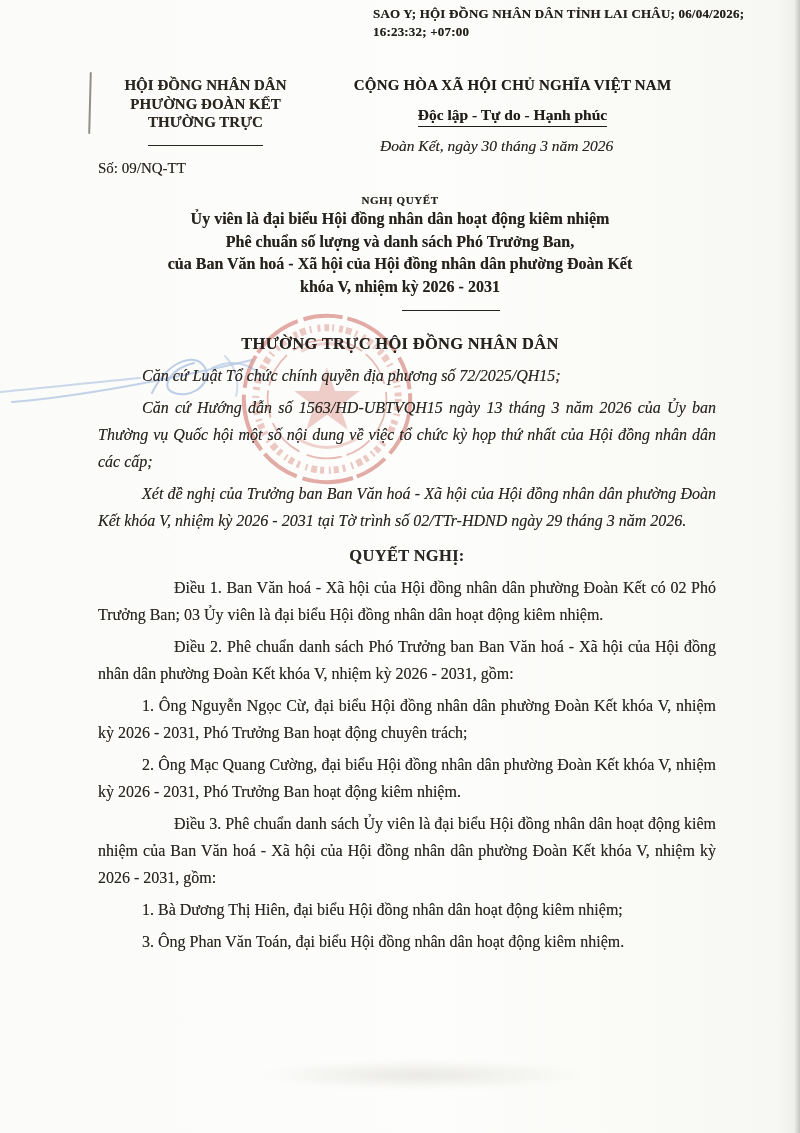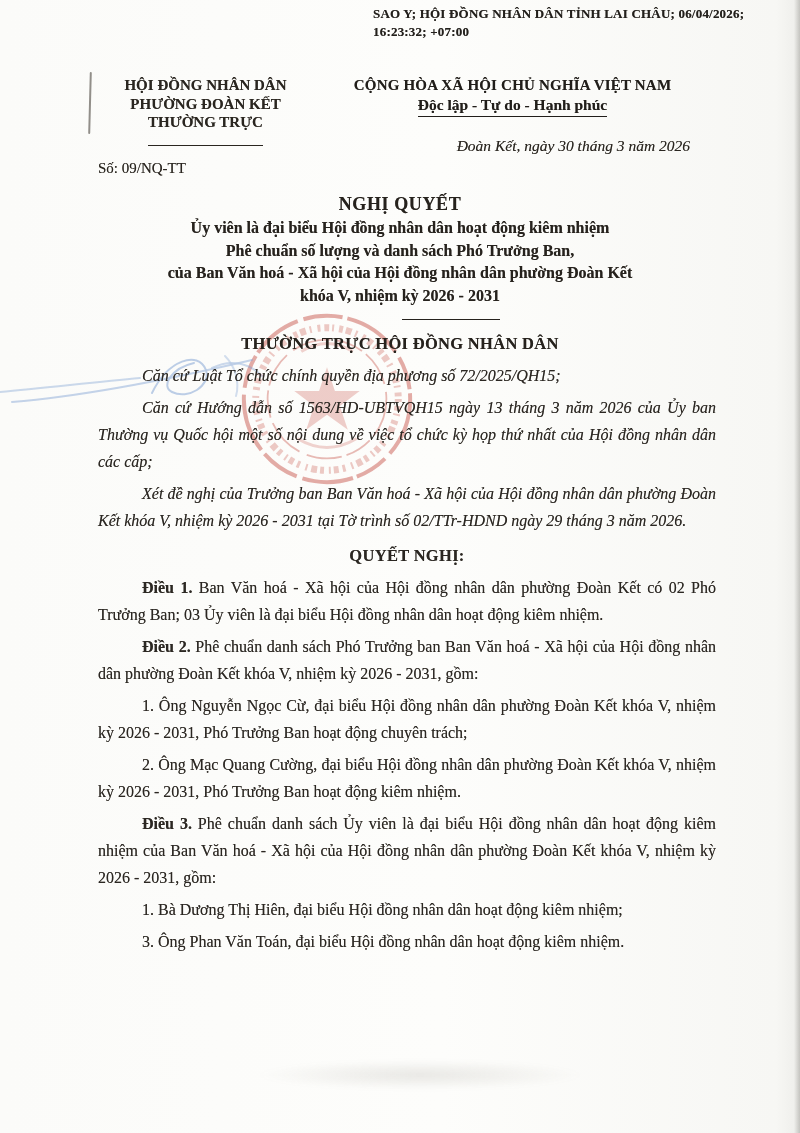"Độc lập - Tự do" .hdr-right .motto { margin-top: 2px -> 12px }
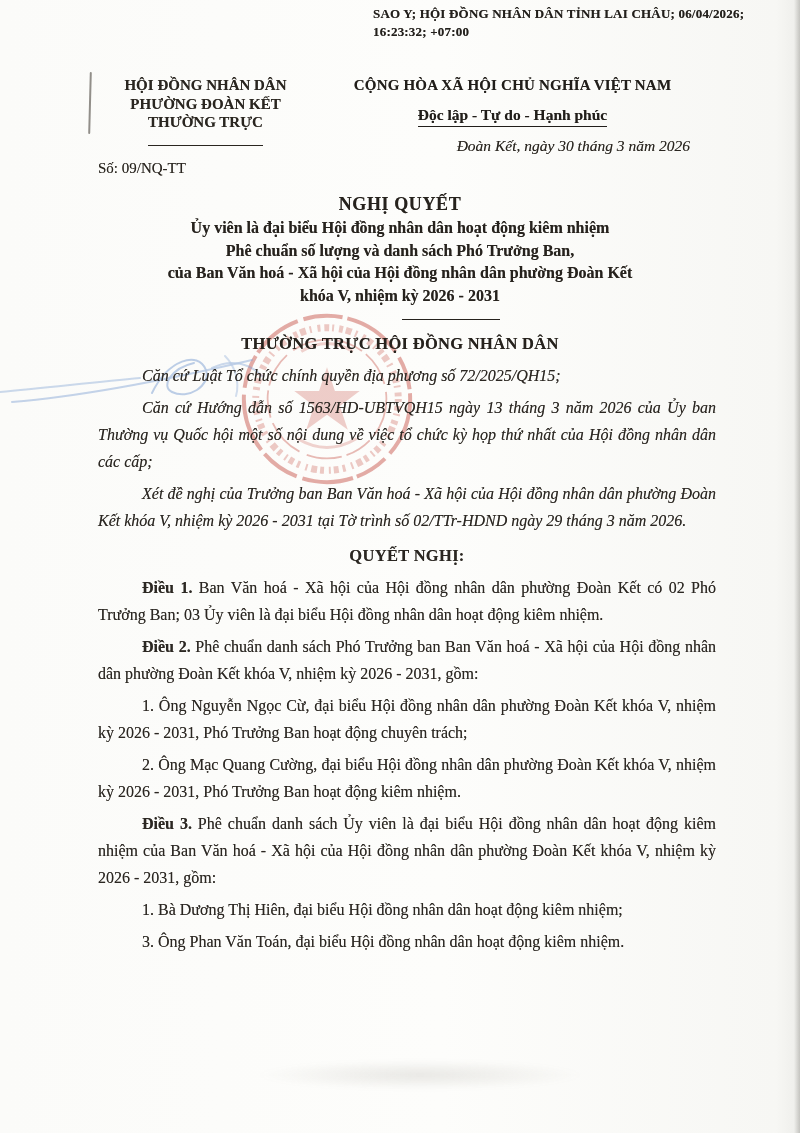"Đoàn Kết, ngày 30 tháng" .dateline { text-align: right -> left }
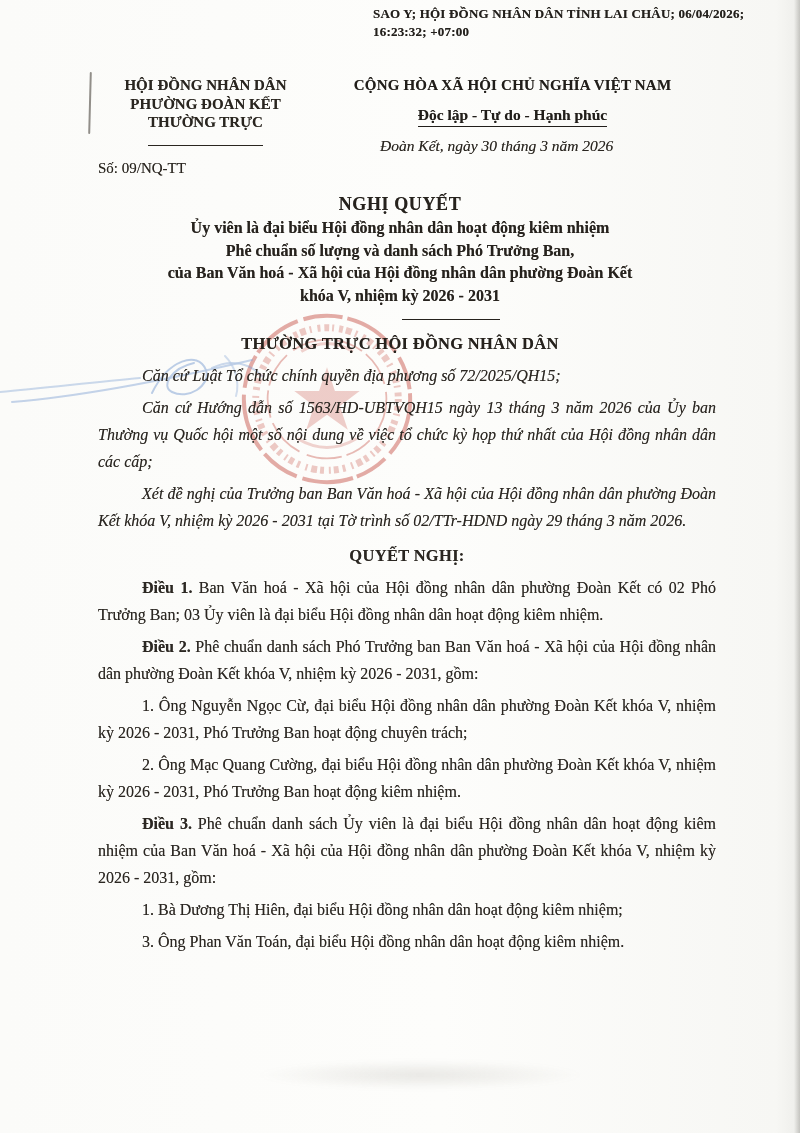"NGHỊ QUYẾT" .title-block .t1 { font-size: 18px -> 11px }
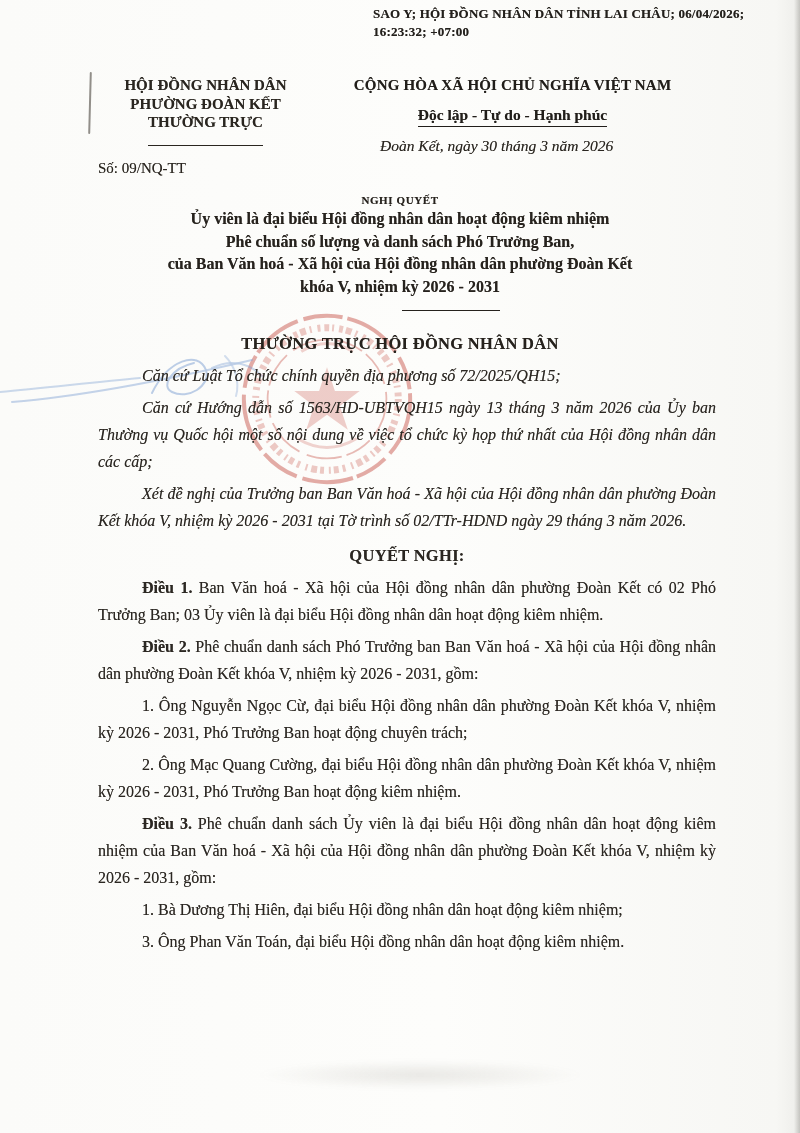"Điều 1." .lead { font-weight: bold -> normal; margin-left: none -> 32px }
